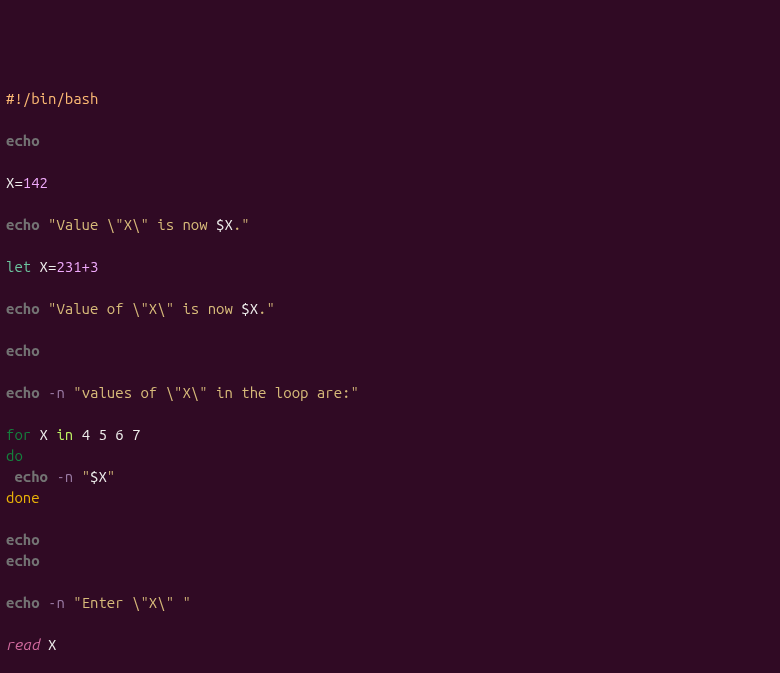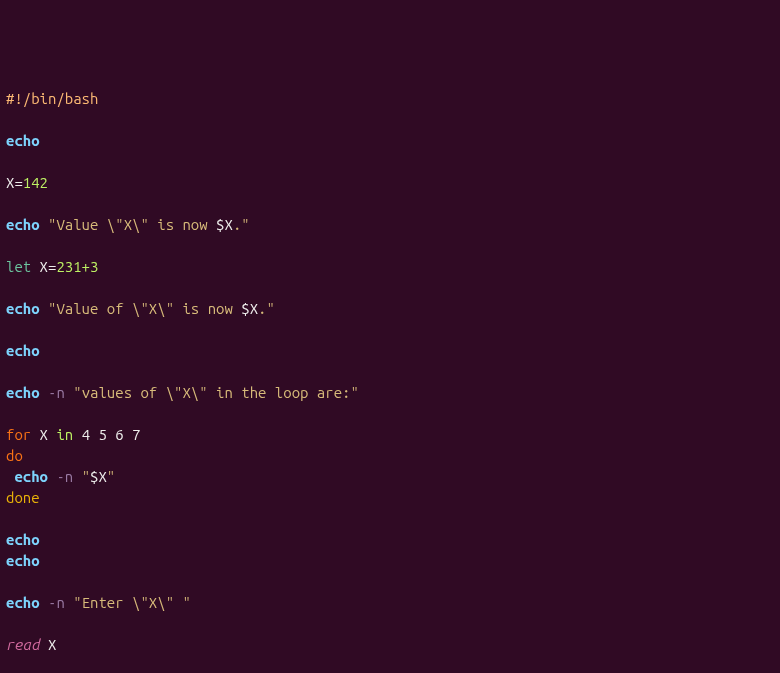"echo" .c-builtin { color: #7dd3fc -> #737373 }
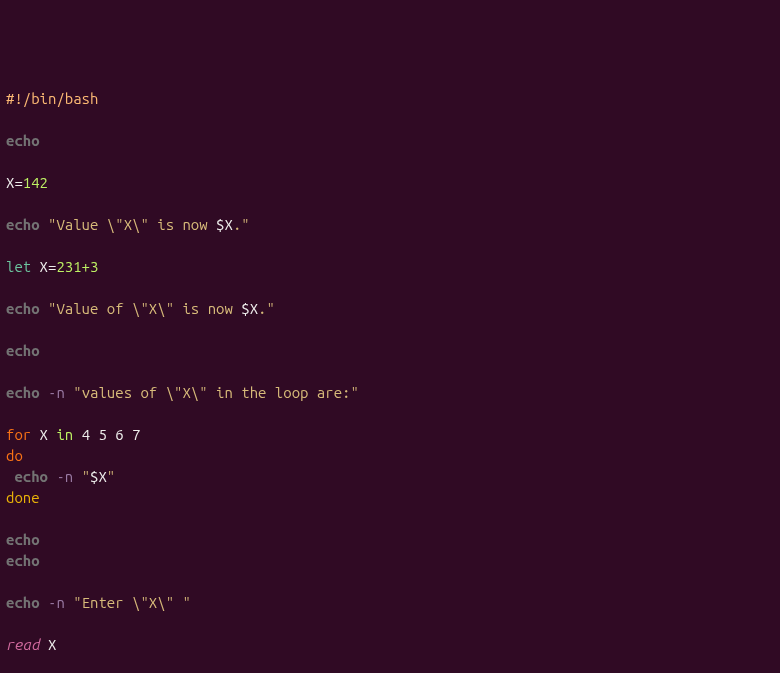"142" .c-num { color: #bef264 -> #f0abfc }
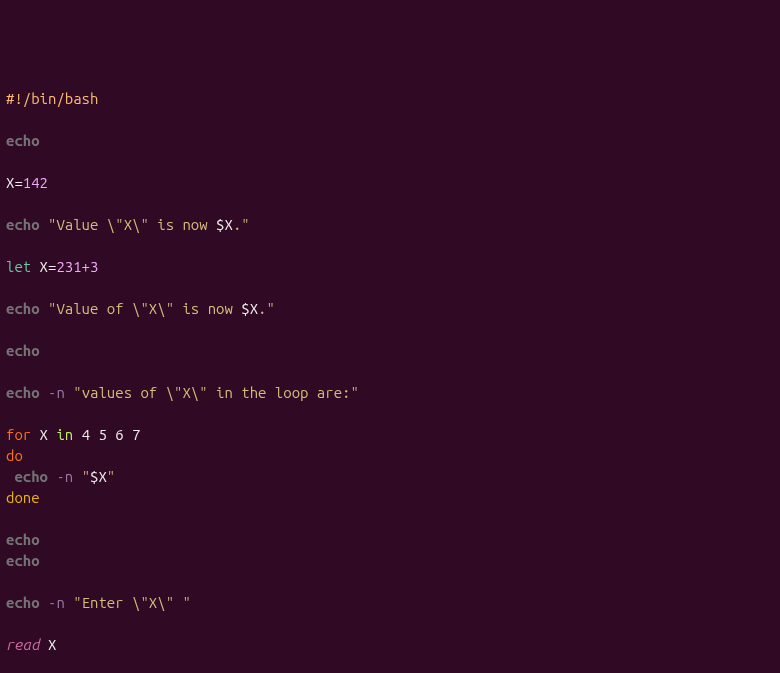"for" .c-for { color: #f97316 -> #15803d }
